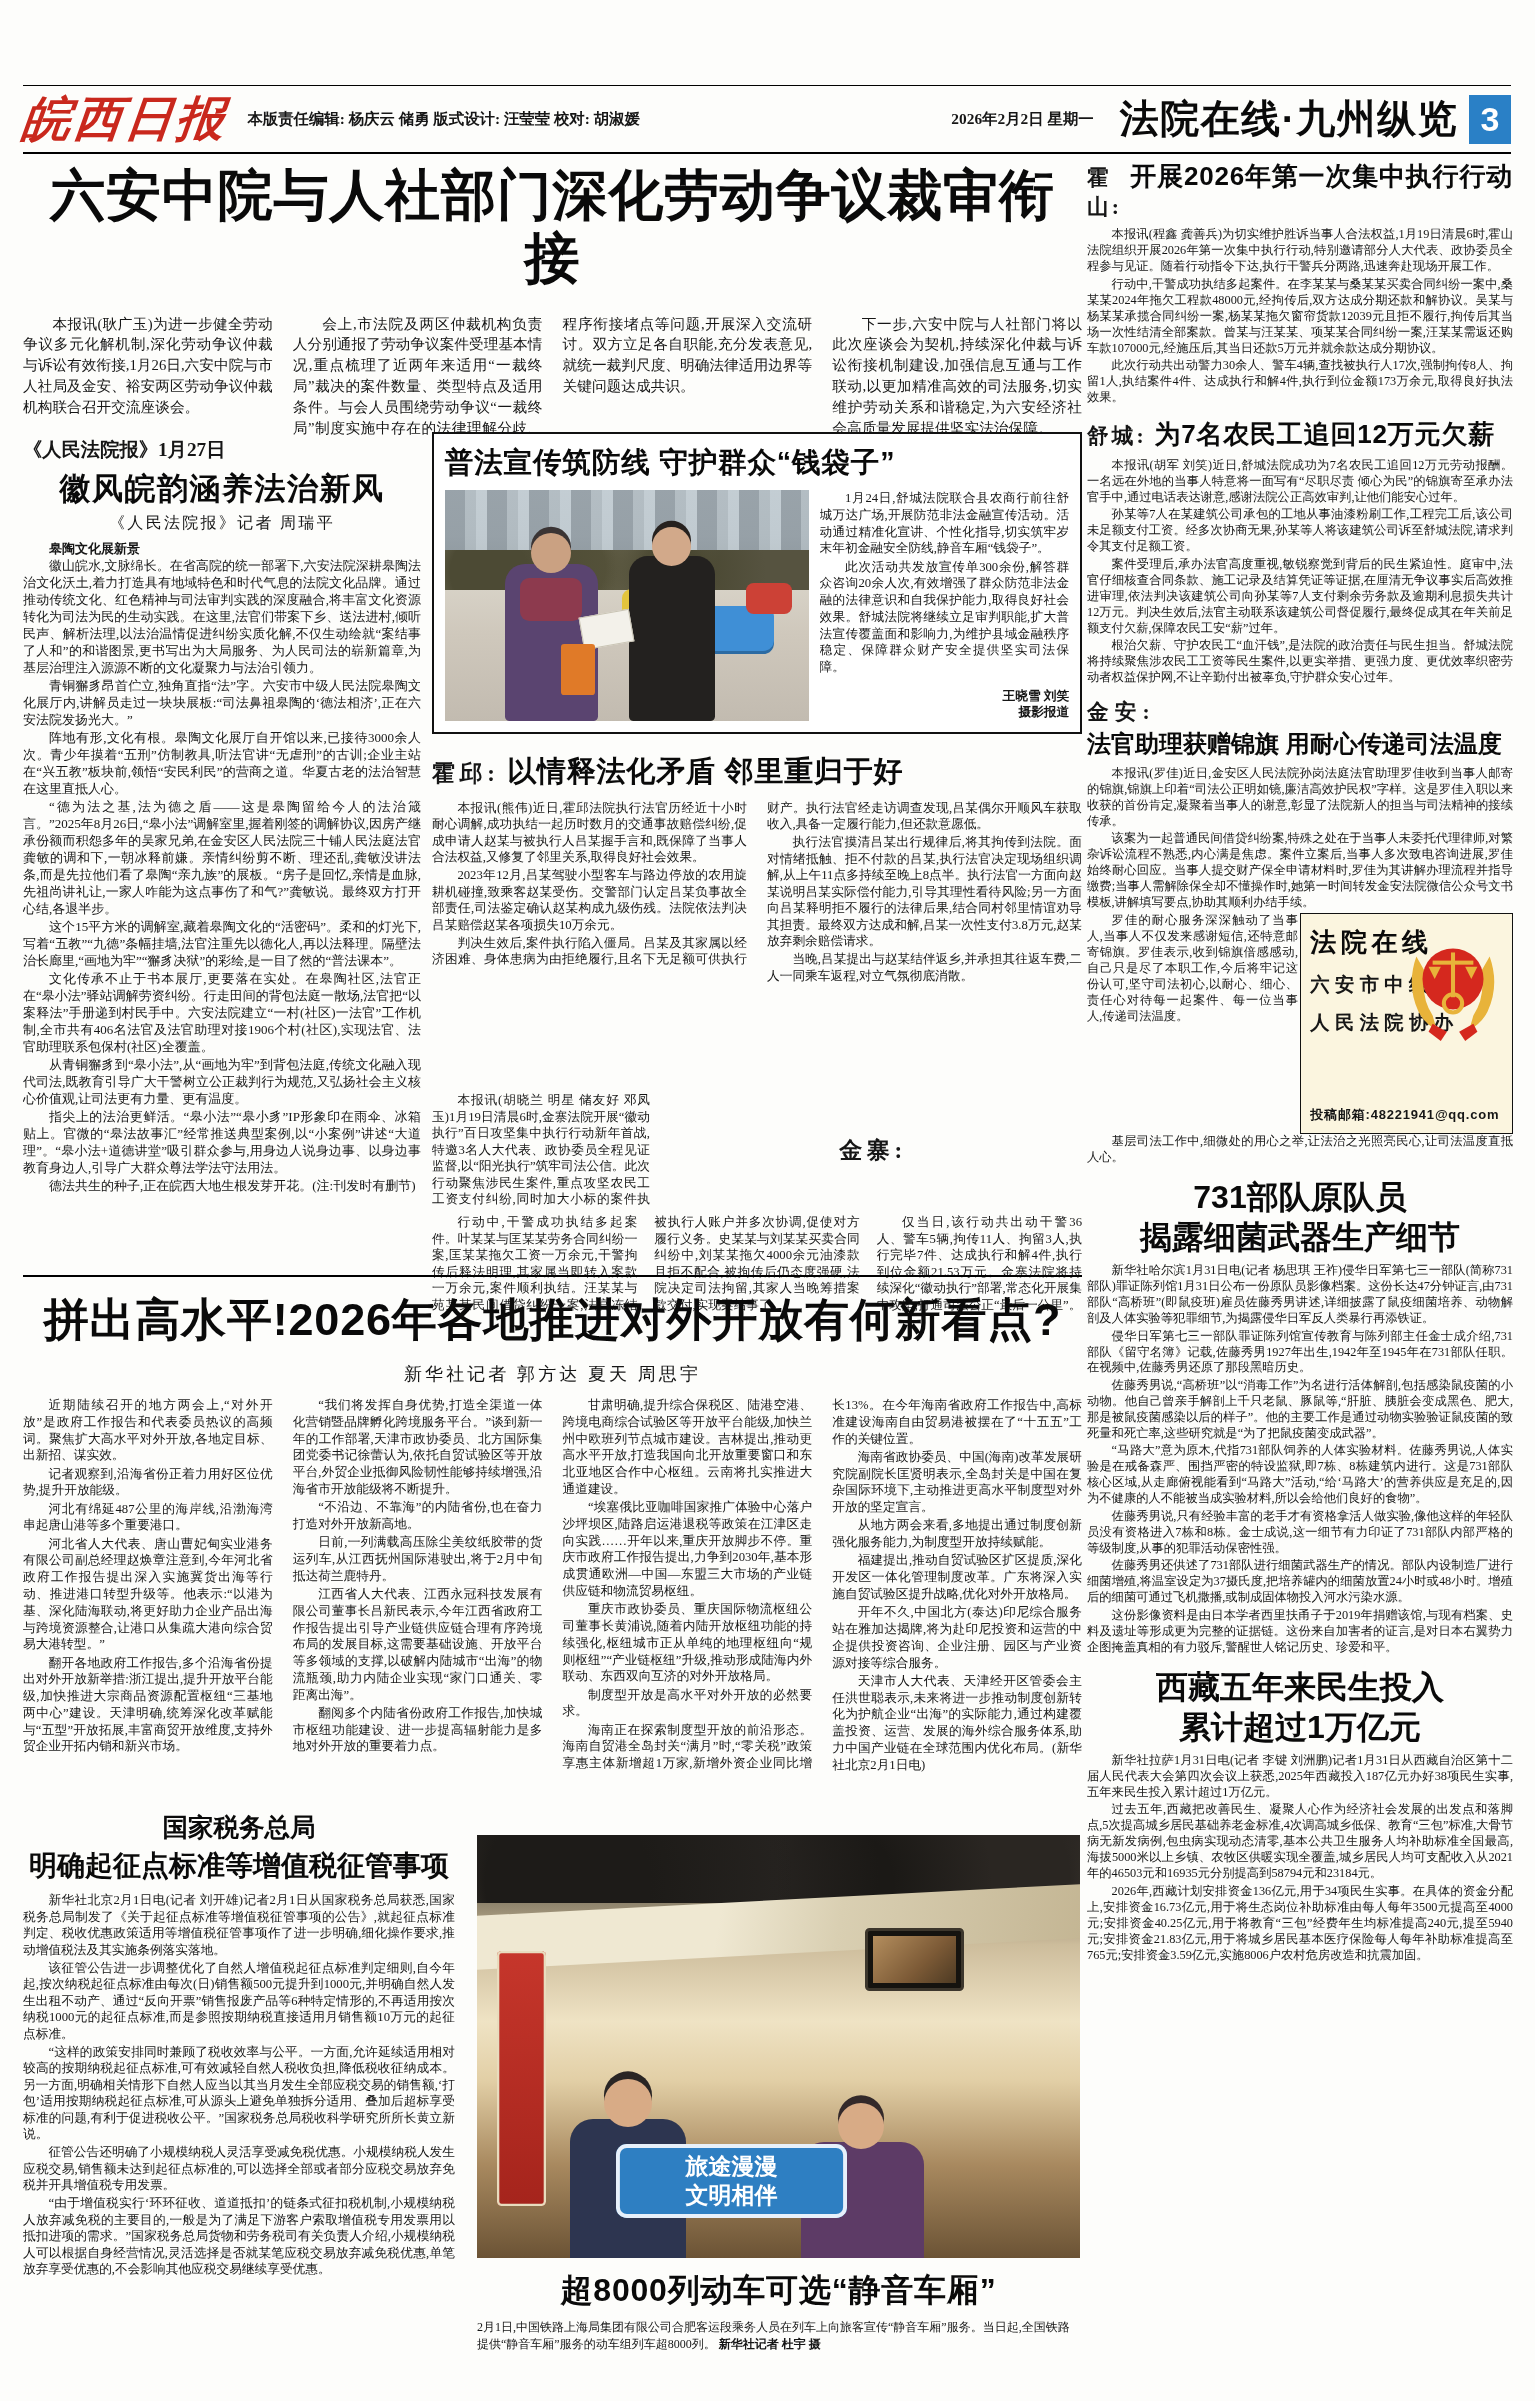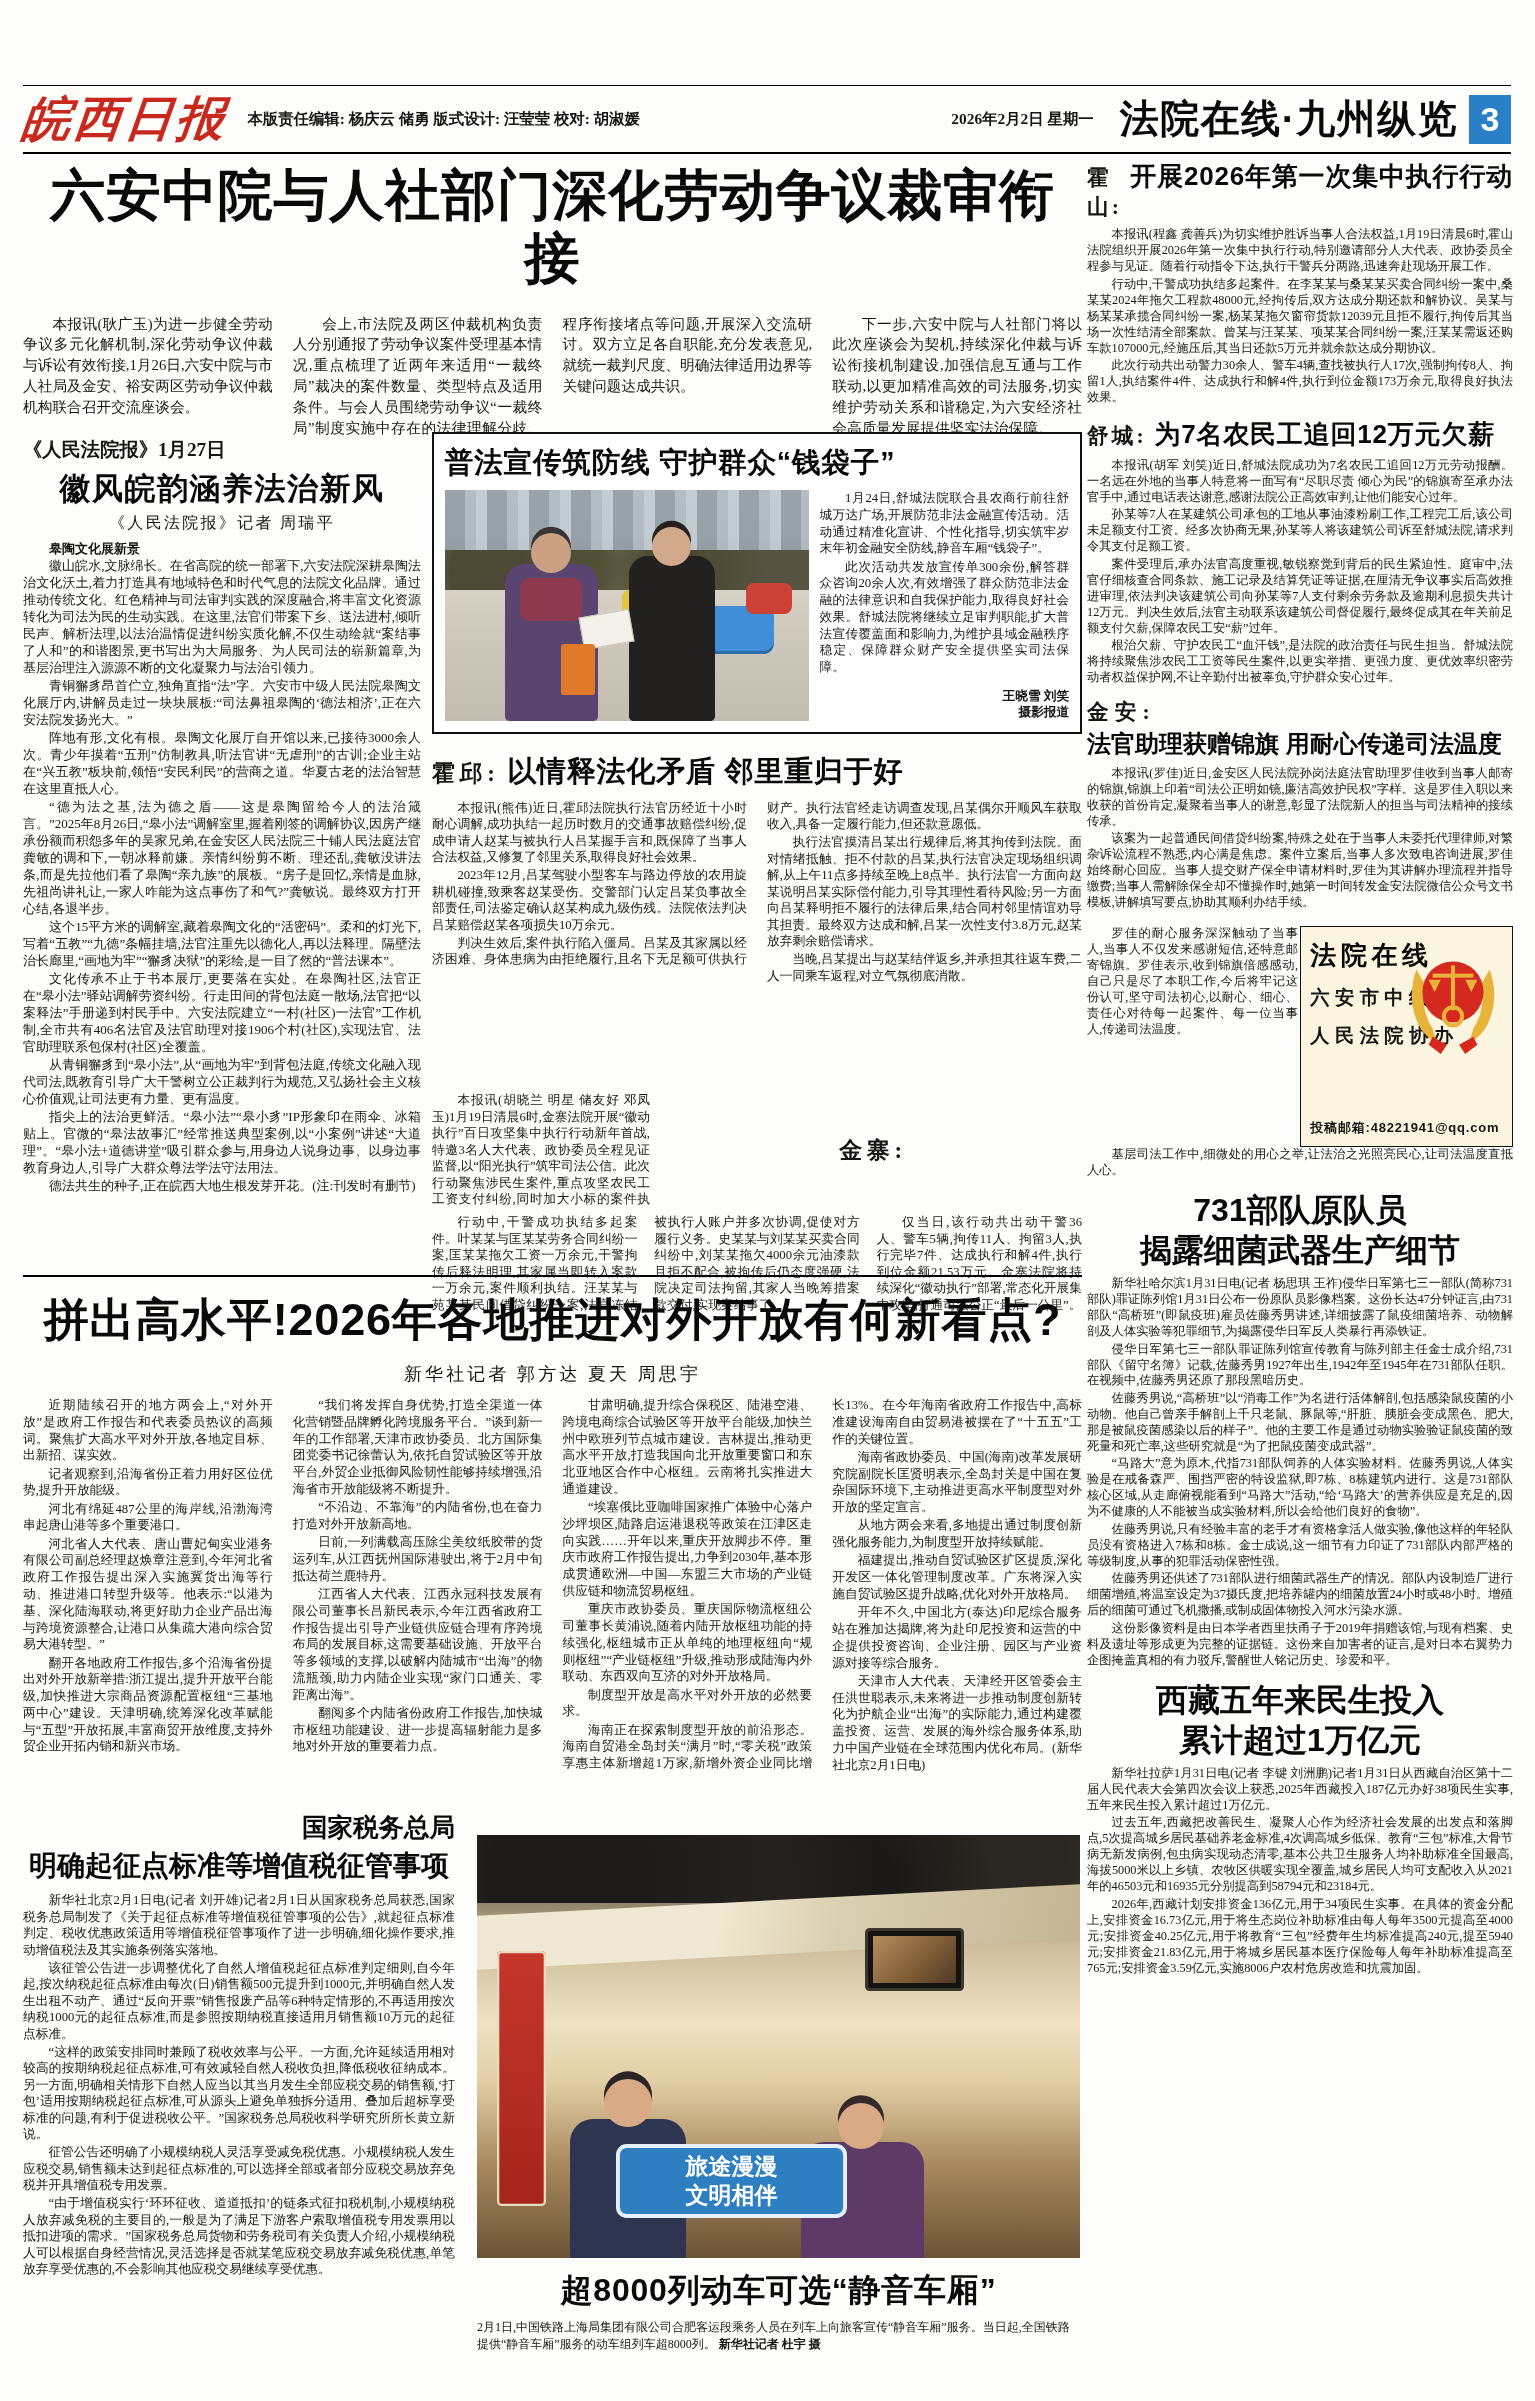"罗佳的耐心服务深深触动了当事人,当事人不仅发来感谢短信,还特意邮寄锦旗。罗佳表示" .jinan-row { margin-top: 15px -> 2px }
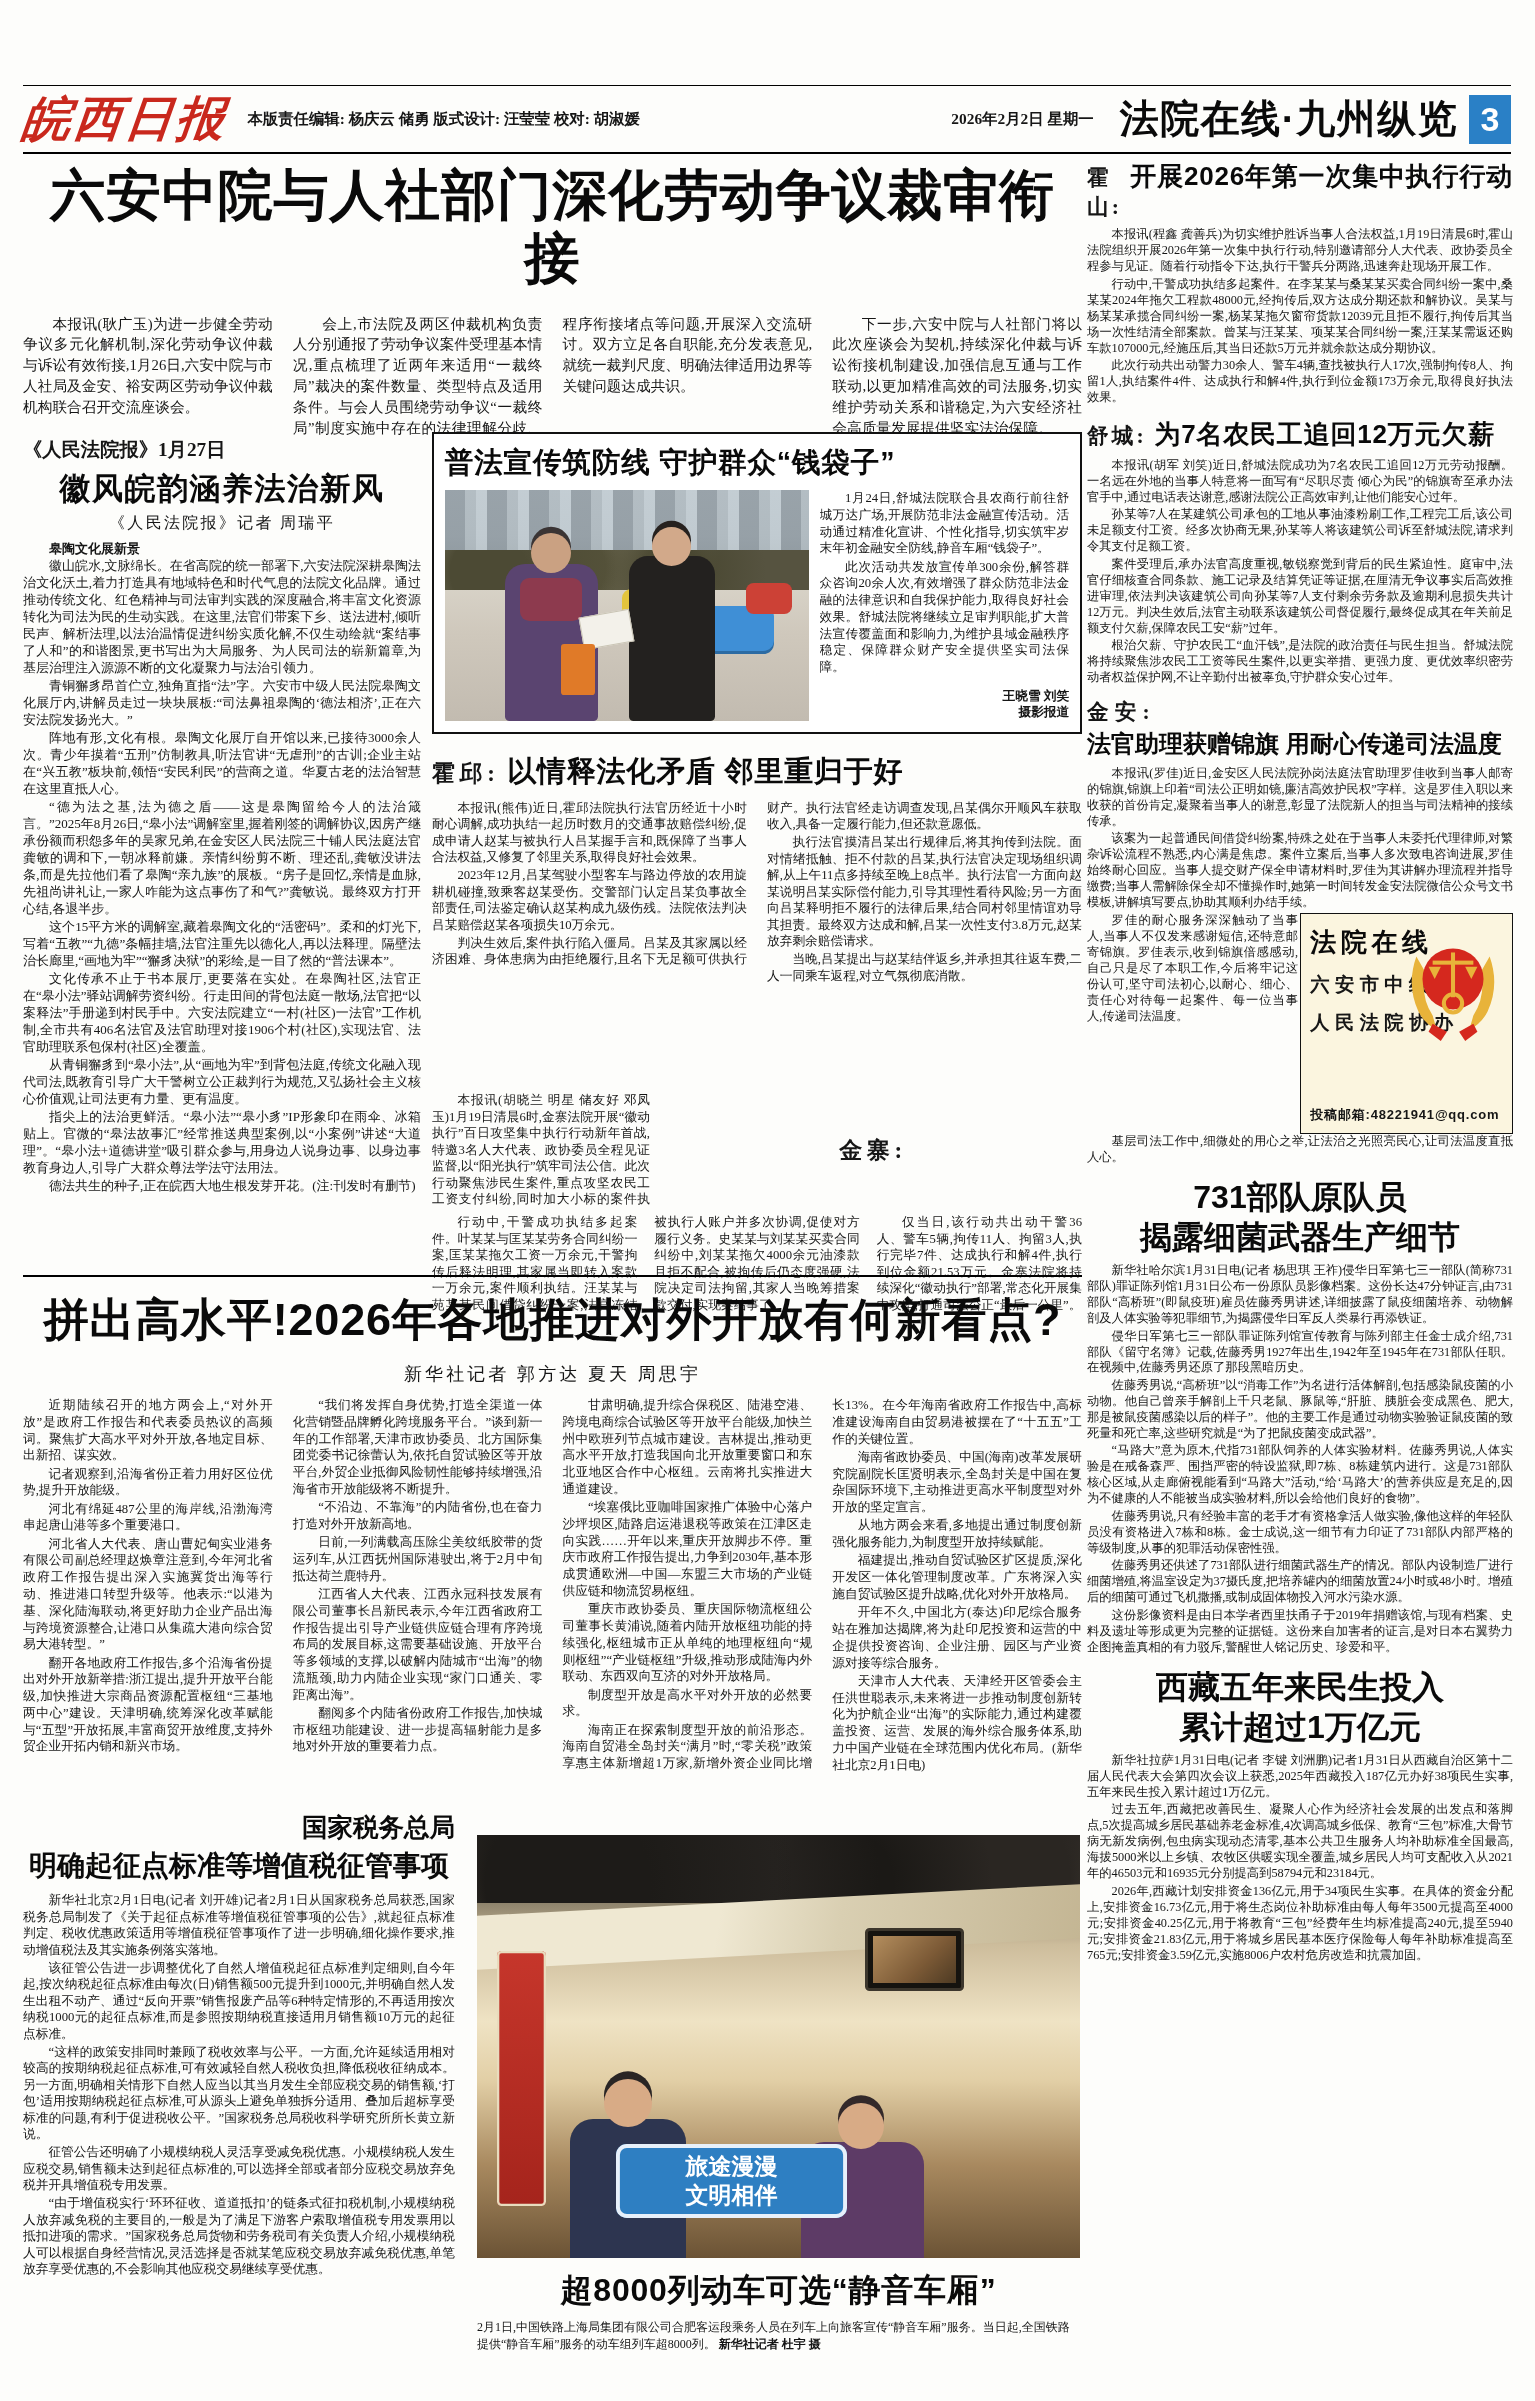"国家税务总局" .tax .h1 { text-align: right -> center }
